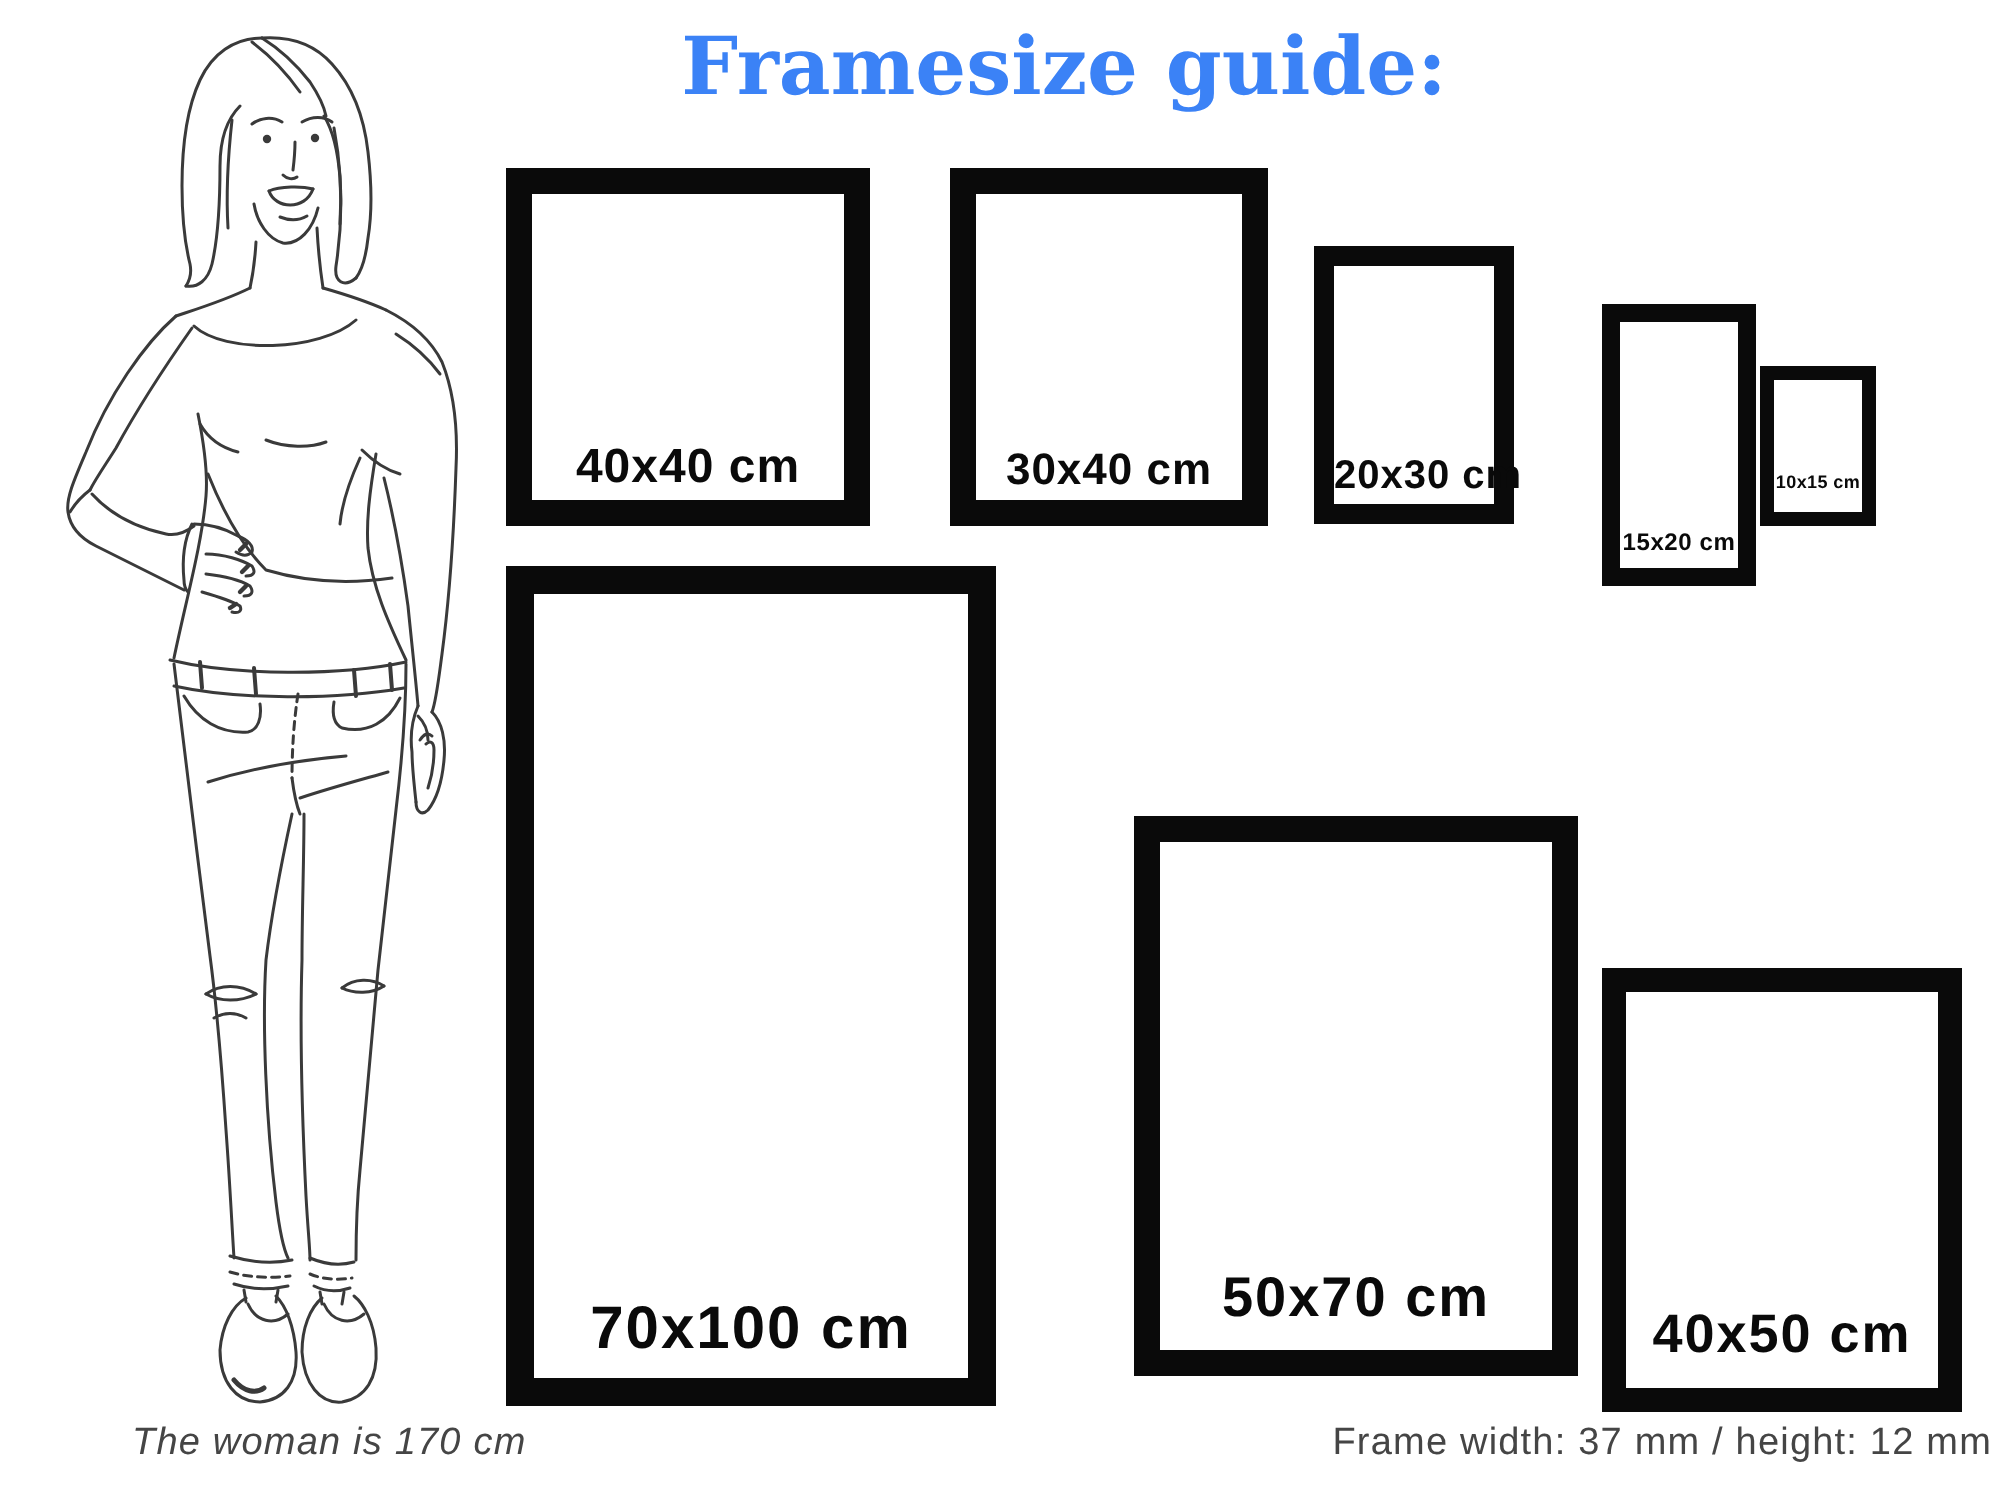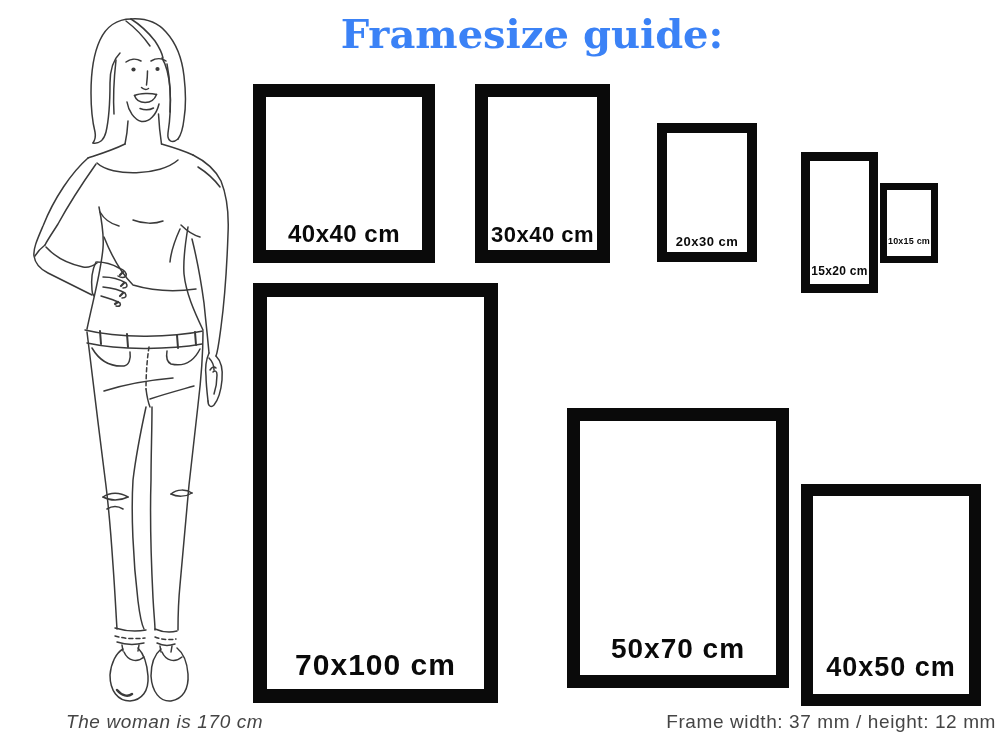"30x40 cm" .f-30x40 { width: 135px -> 159px }
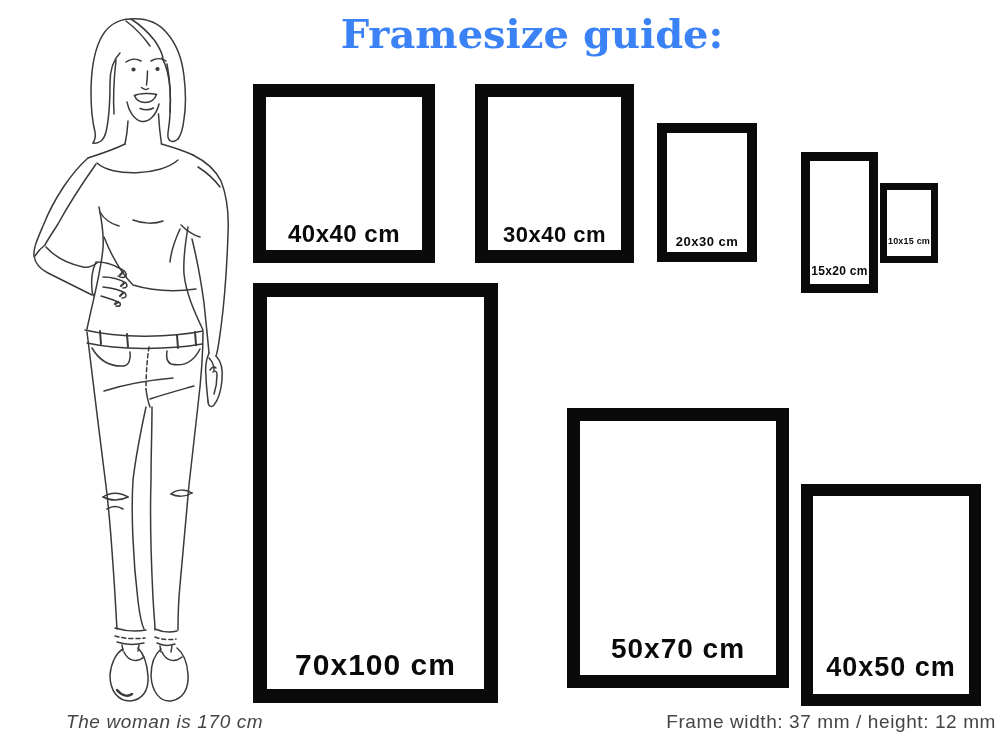"20x30 cm" .f-20x30 .lbl { font-size: 13px -> 20px }
